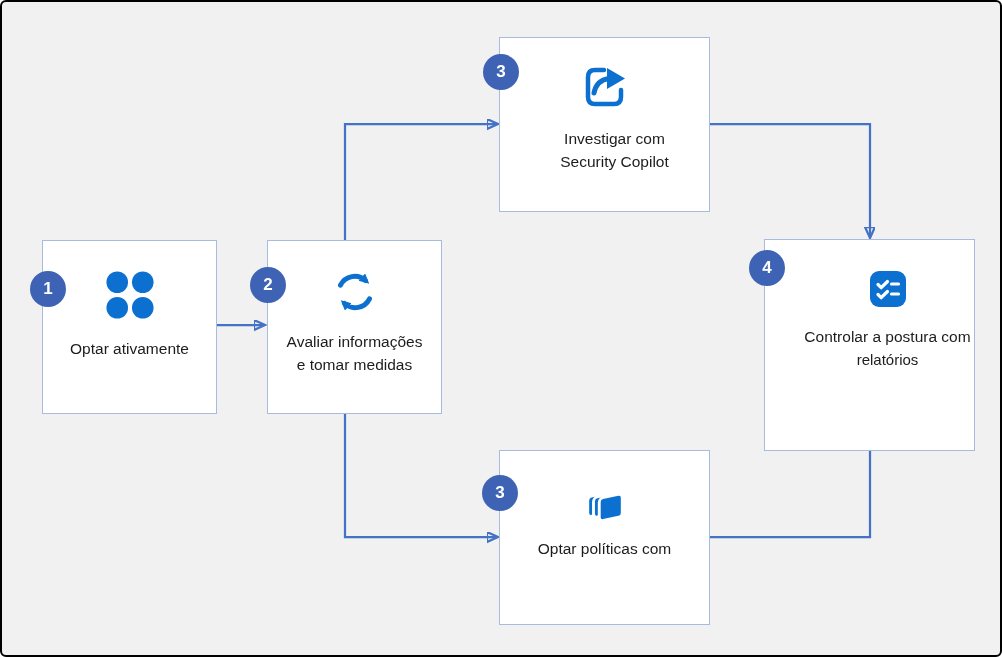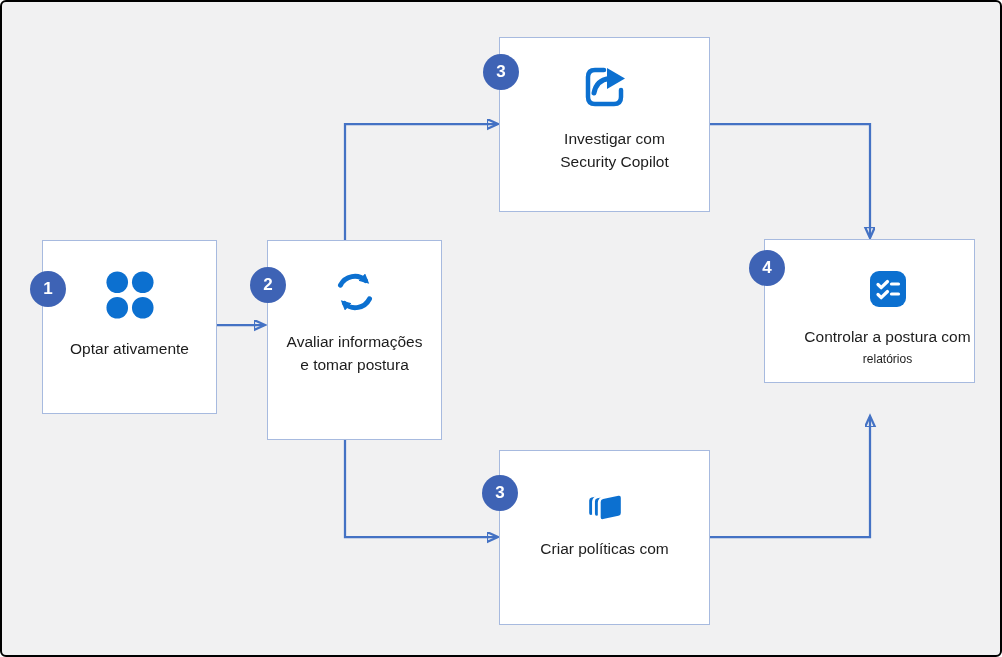"Avaliar informações" .n2 { height: 200px -> 174px }
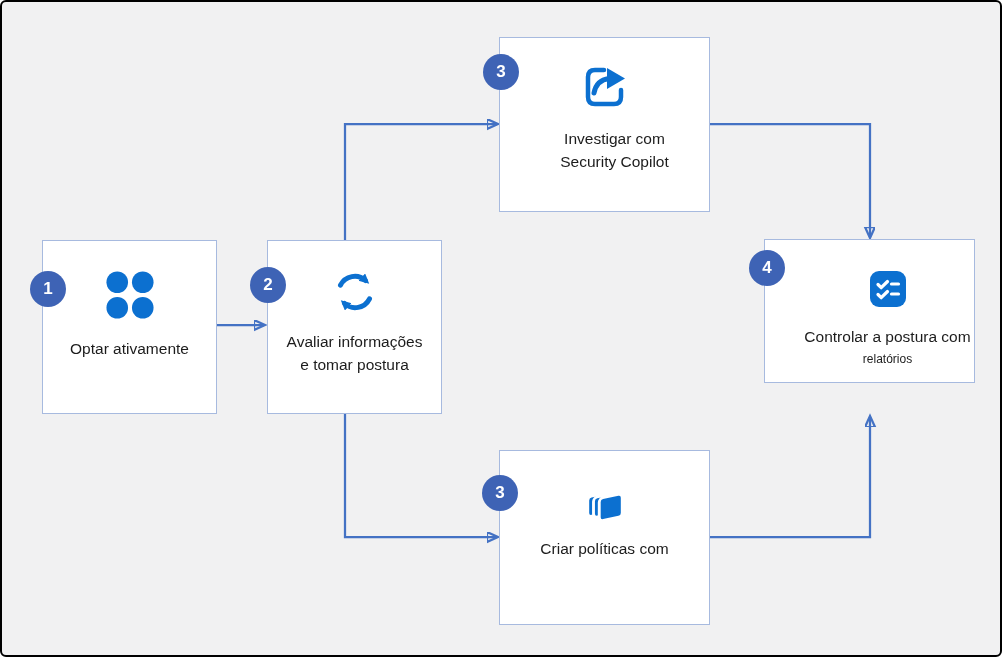"Controlar a postura com" .n4 { height: 144px -> 212px }
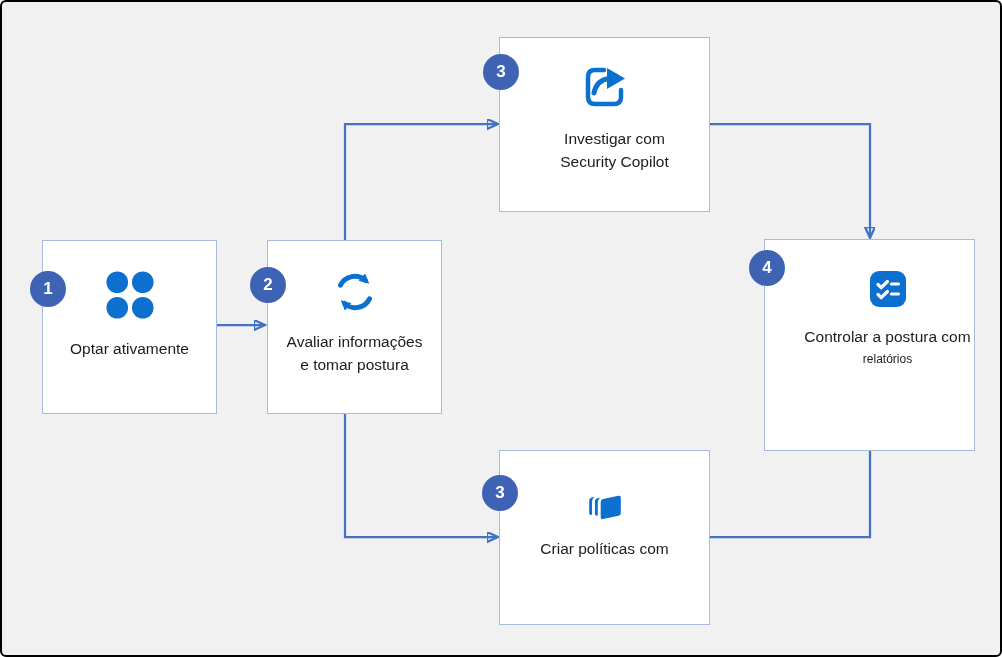"e tomar postura" span { text: postura -> medidas }
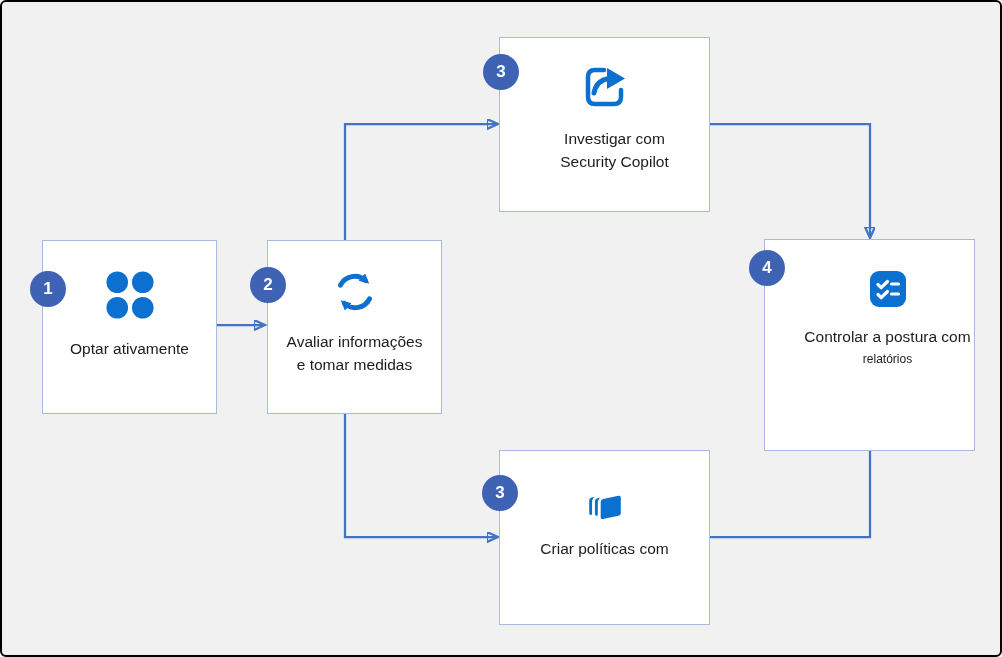"relatórios" .label .small { font-size: 12px -> 15px }
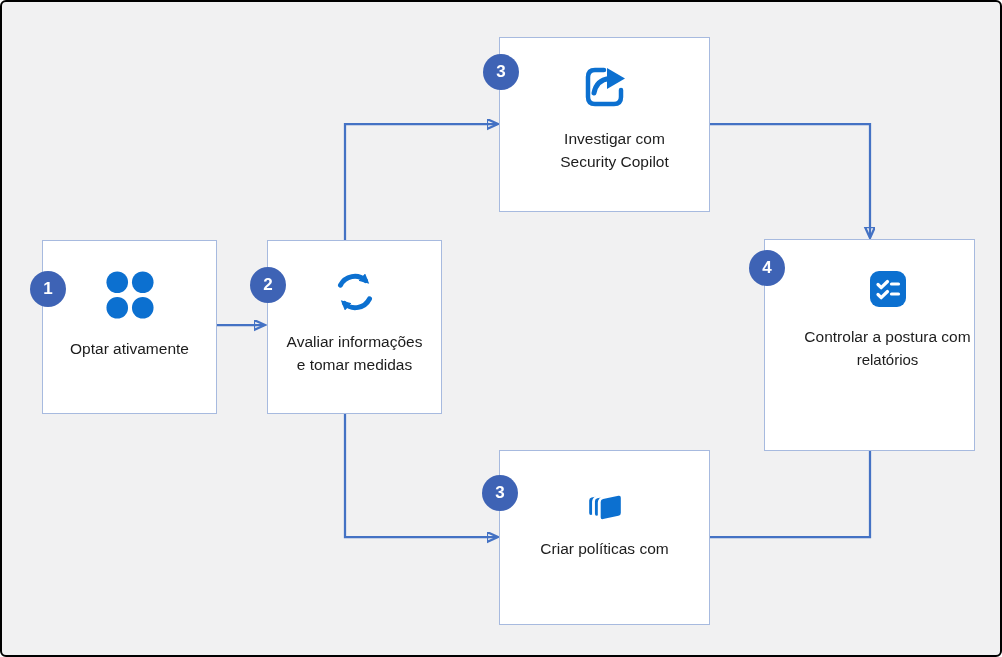"Criar políticas com" span { text: Criar -> Optar }
